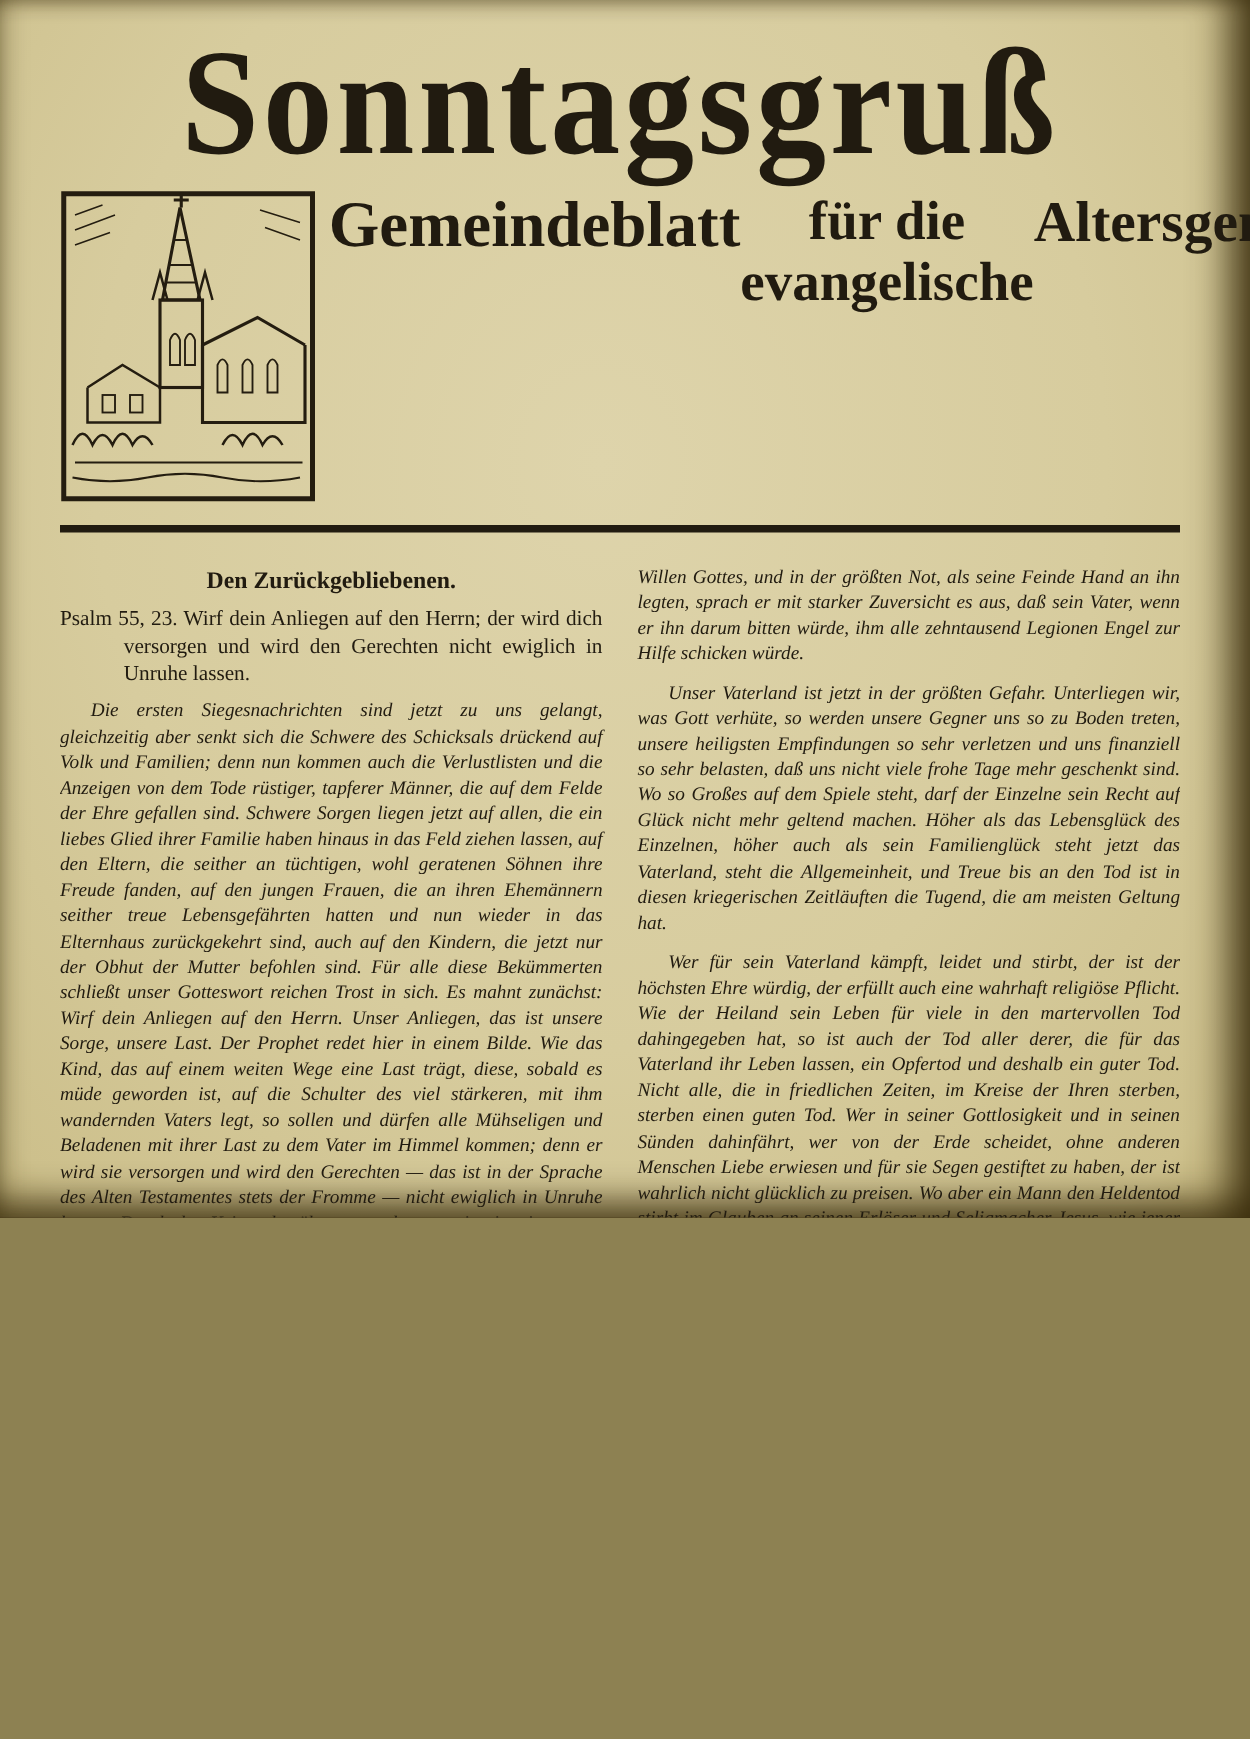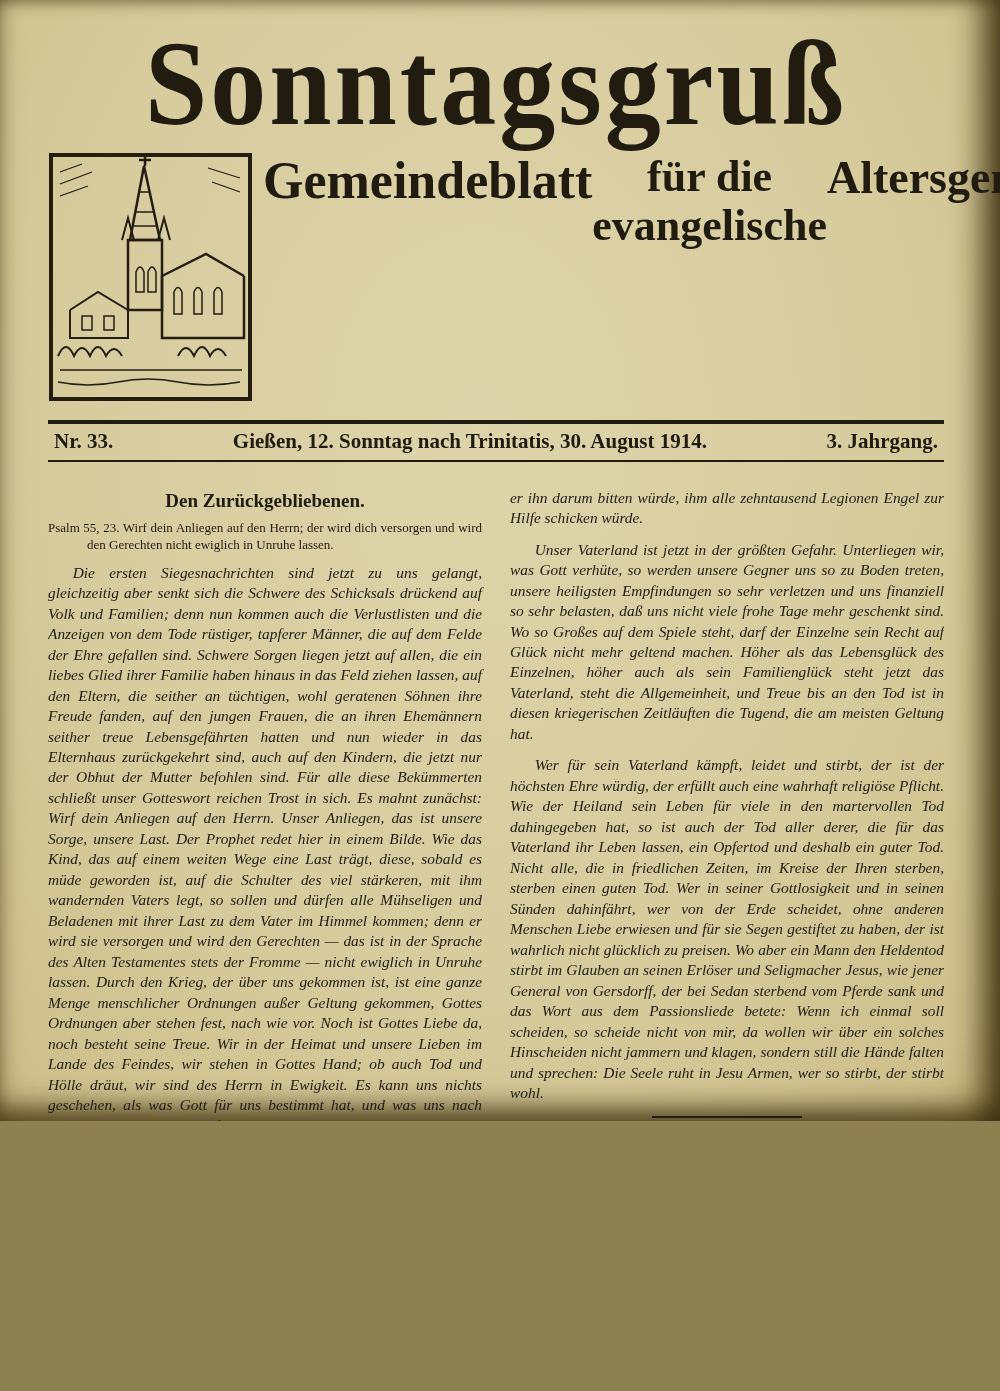"Sonntagsgruß" .scan { height: 1121px -> 974px }
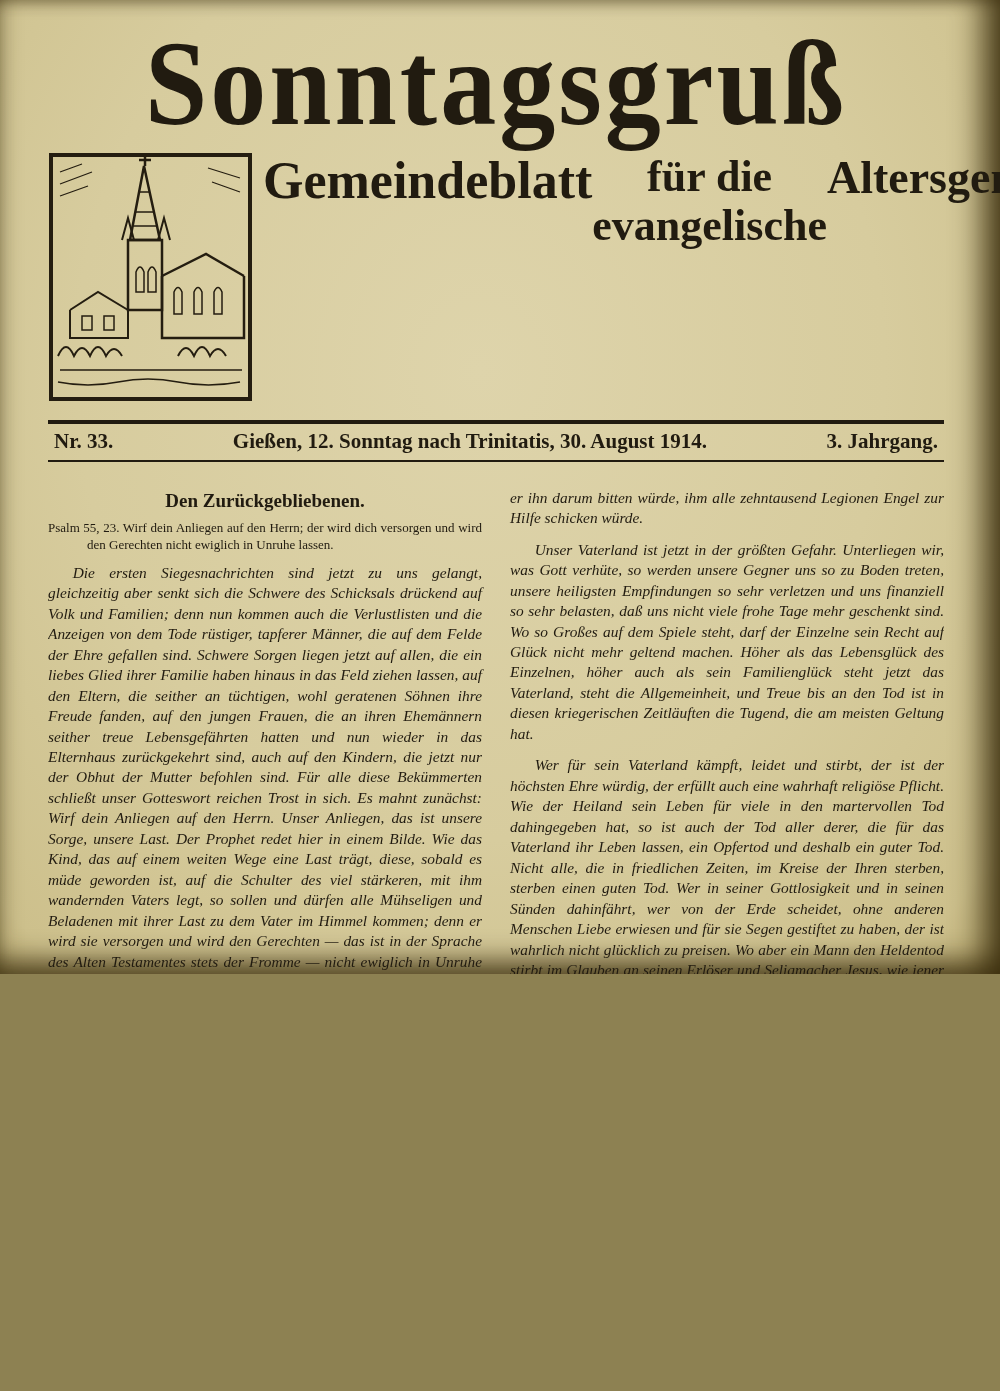"Nr. 33." div.issue-line { html: <div> <span>Nr. 33.</span> <span>Gießen, 12. Sonntag nach Trinitatis, 30. August 1914.</span> <span>3. Jahrgang.</span> </div> -> none }
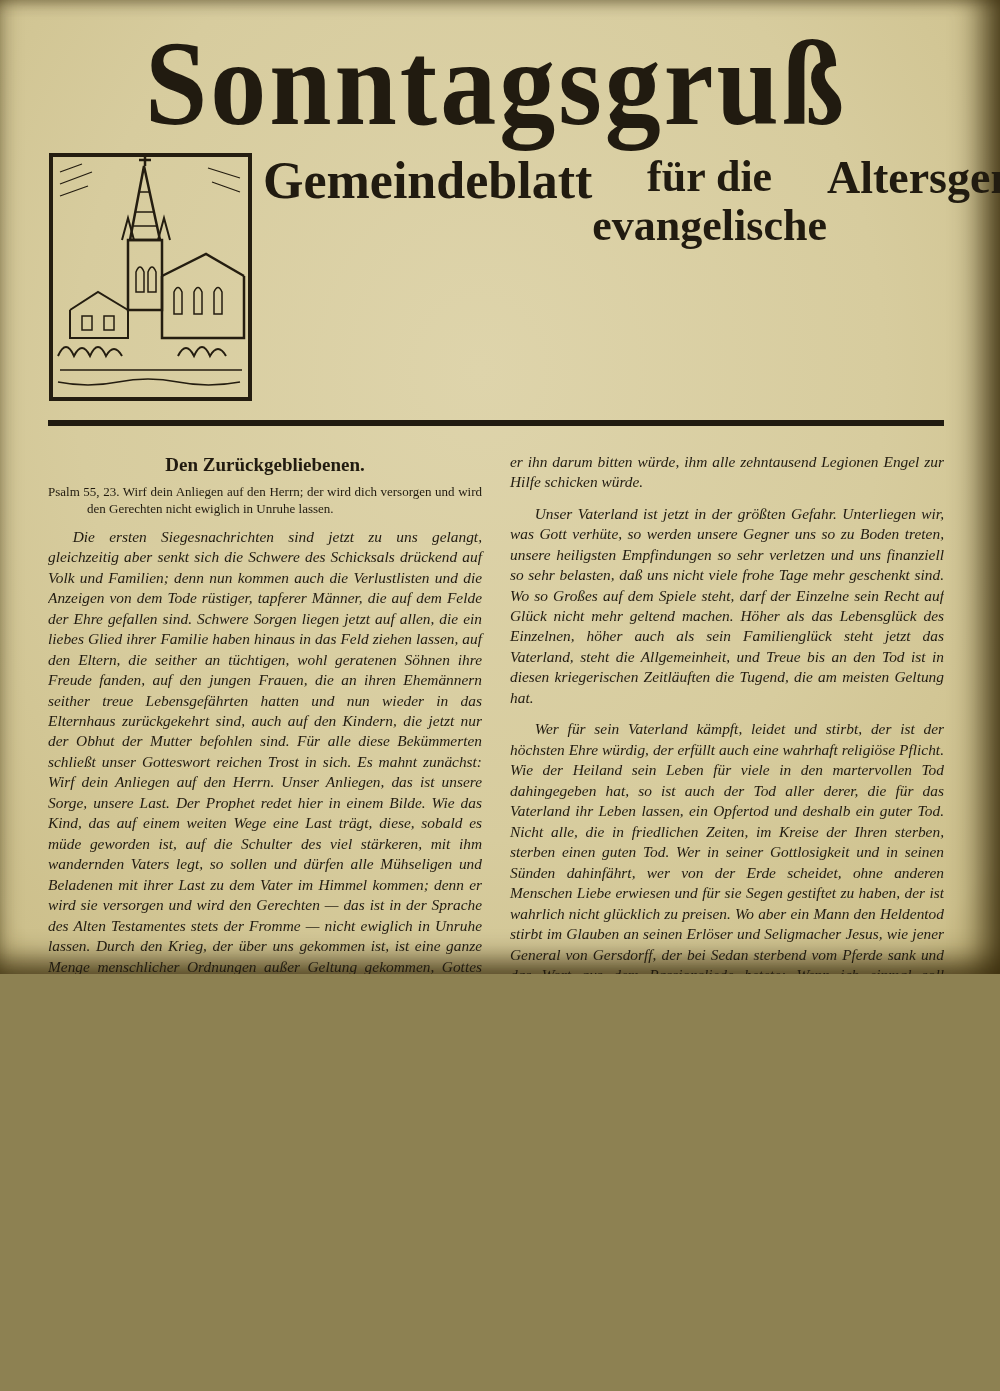"Psalm 55, 23. Wirf dein" .epigraph { font-size: 13px -> 17px }
